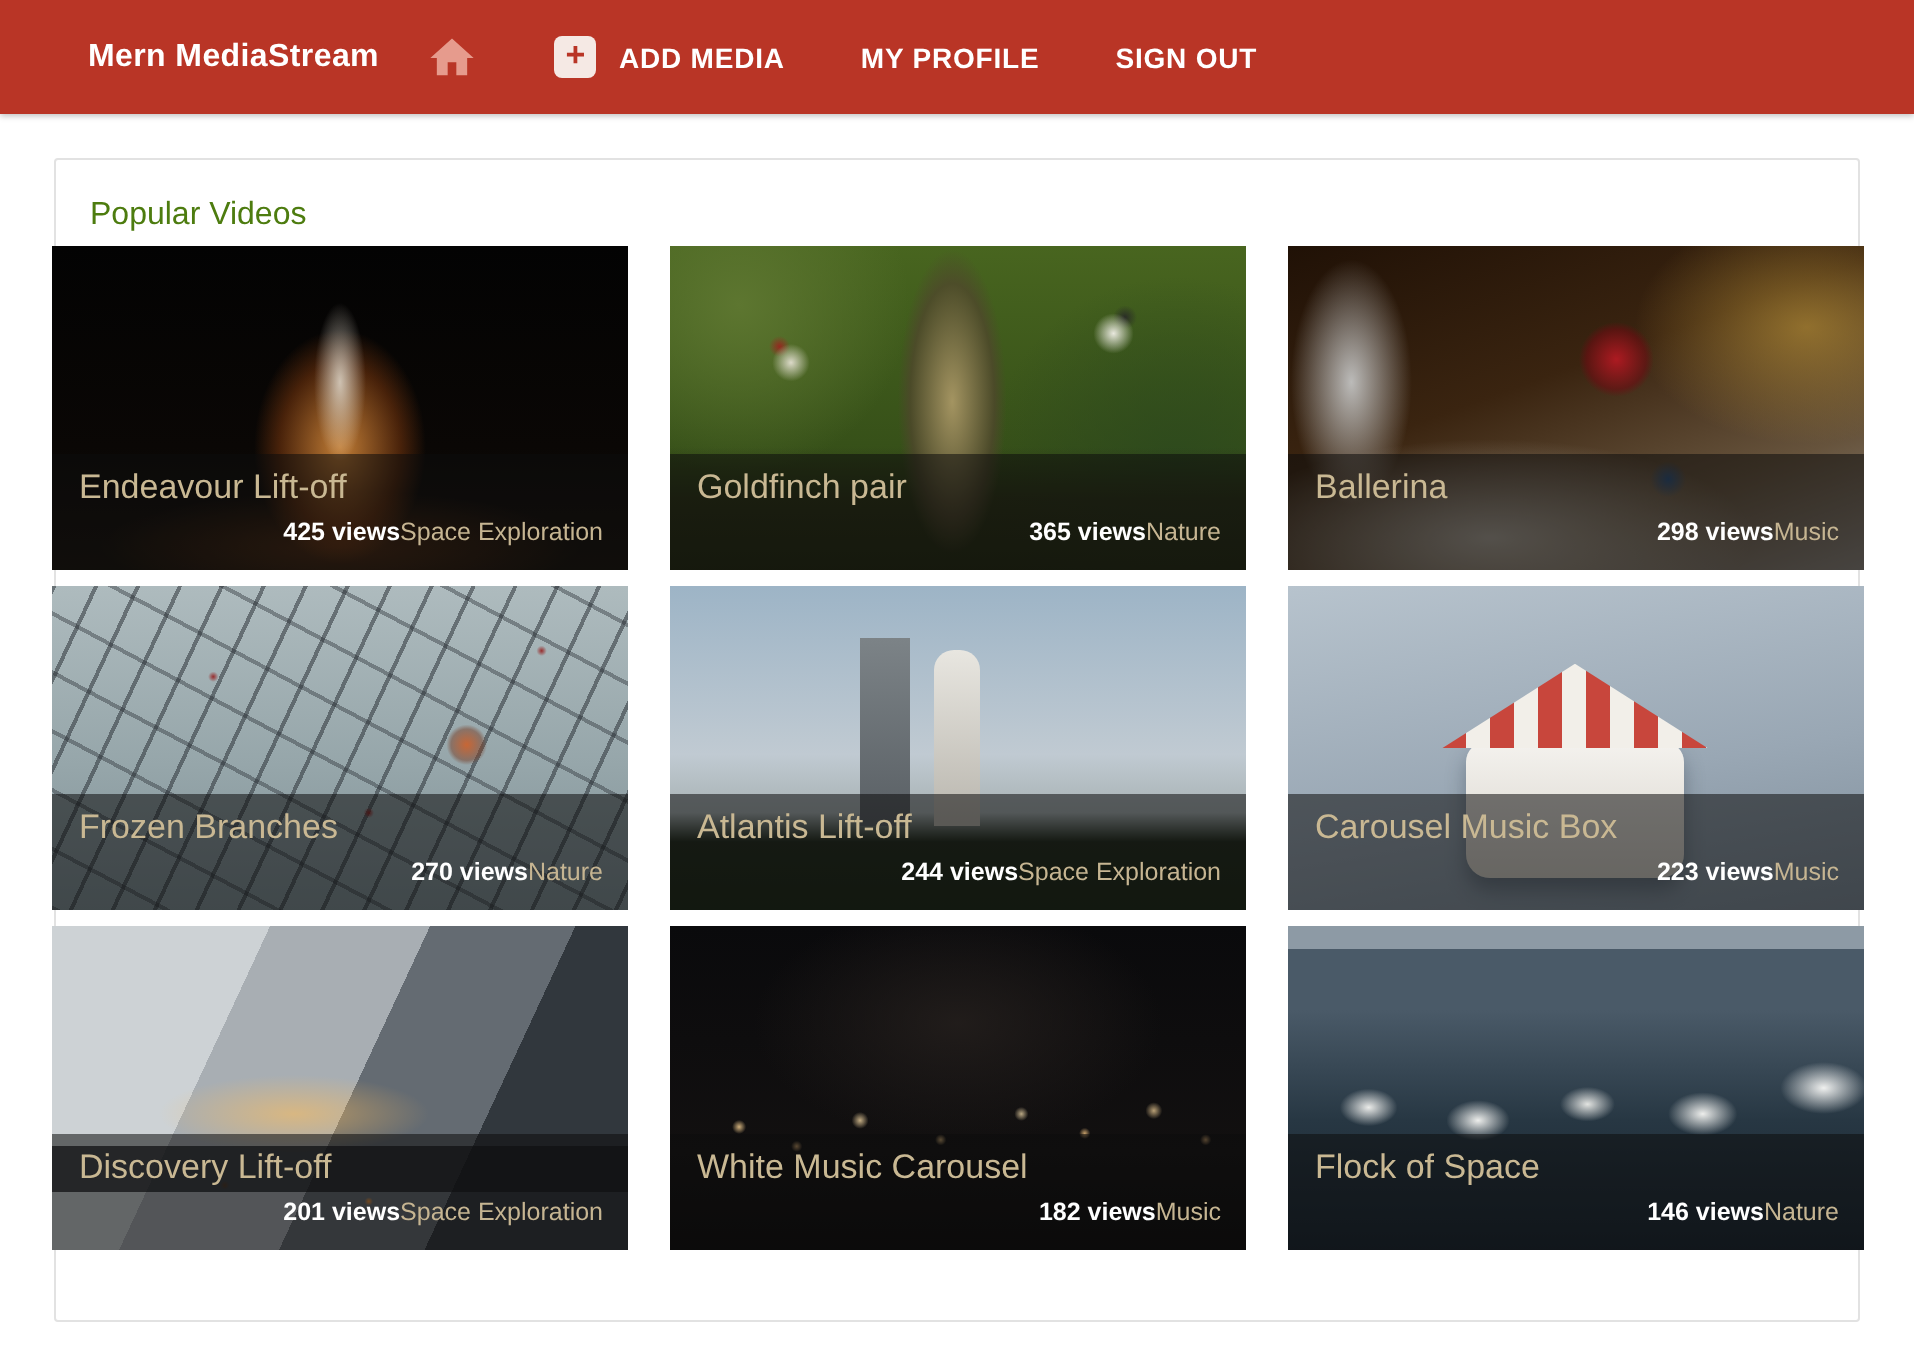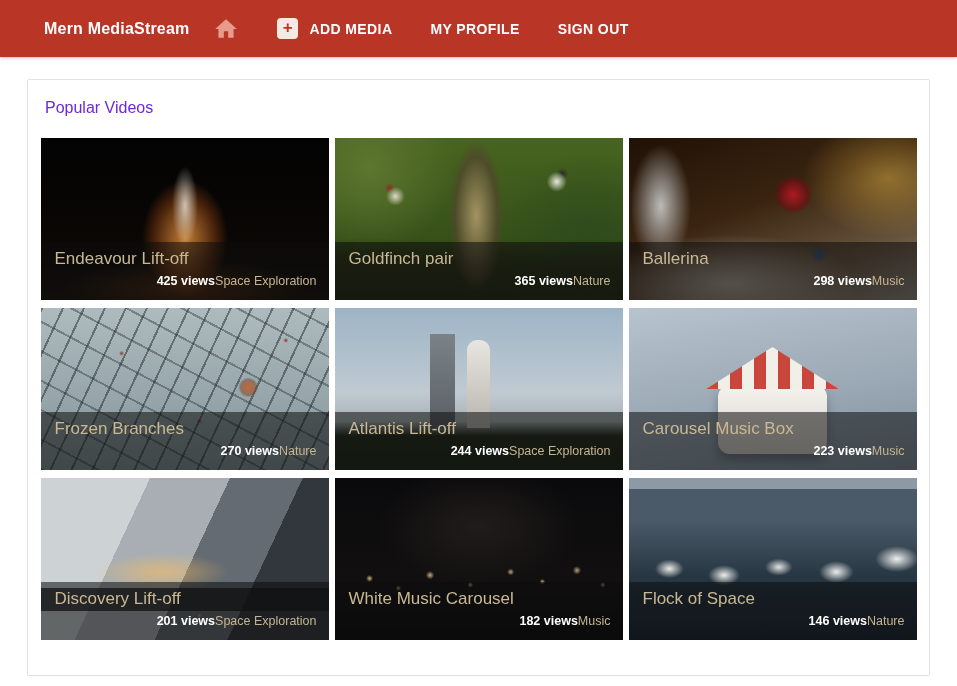"Popular Videos" .section-heading { color: #6d28d9 -> #4d7c0f; margin: 2px 0 21px 2px -> 2px 0 6px 2px }
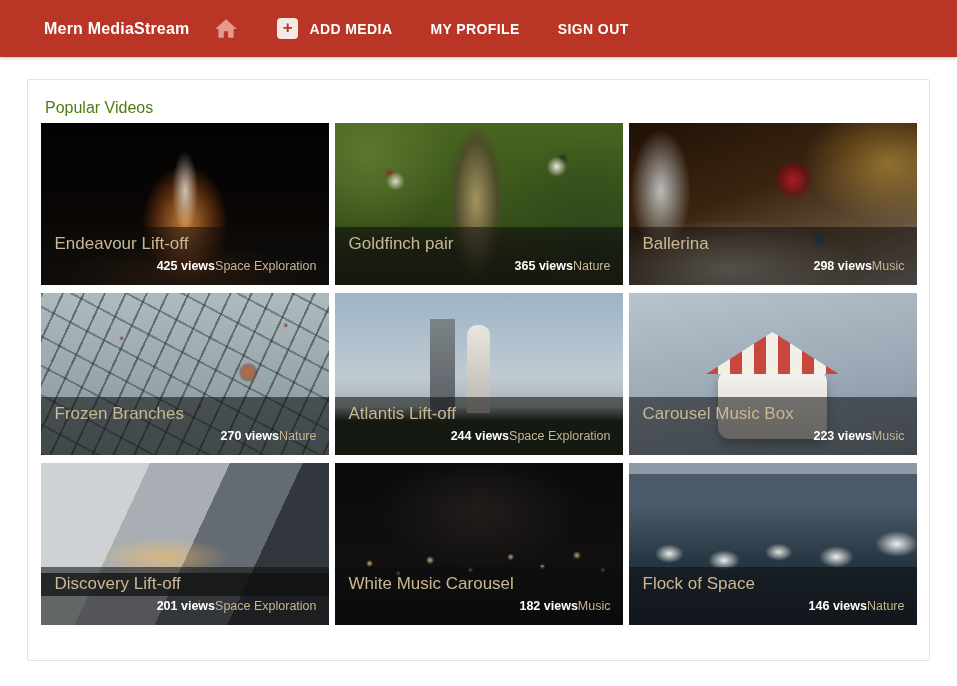"Endeavour Lift-off" .grid { gap: 8px 6px -> 8px 21px }
